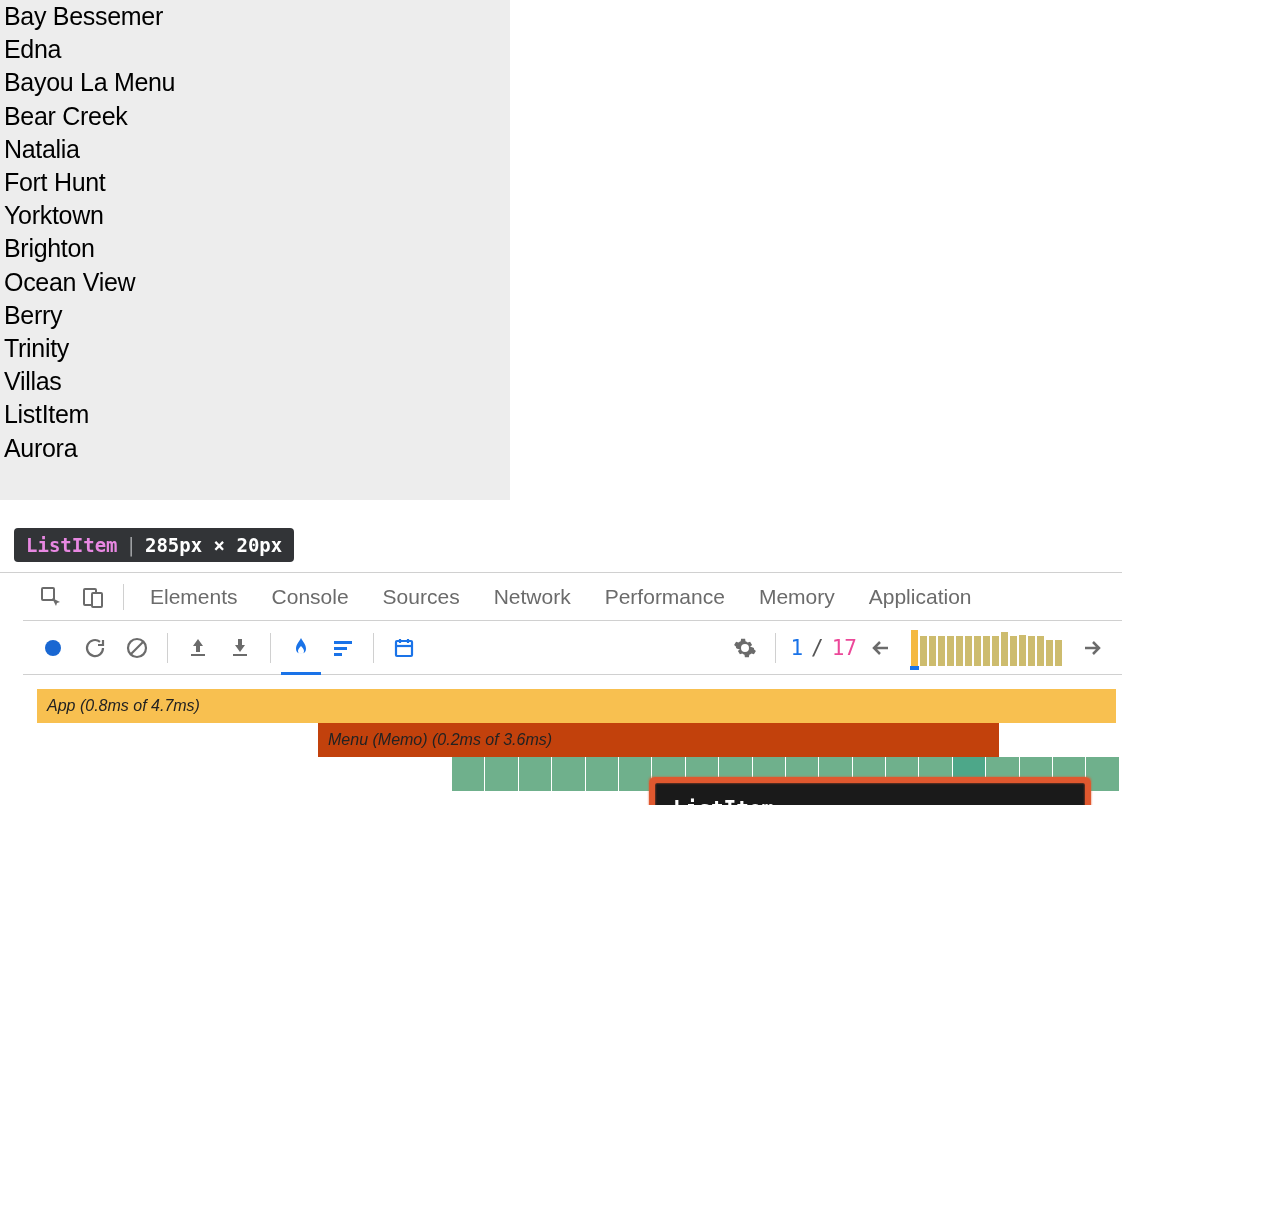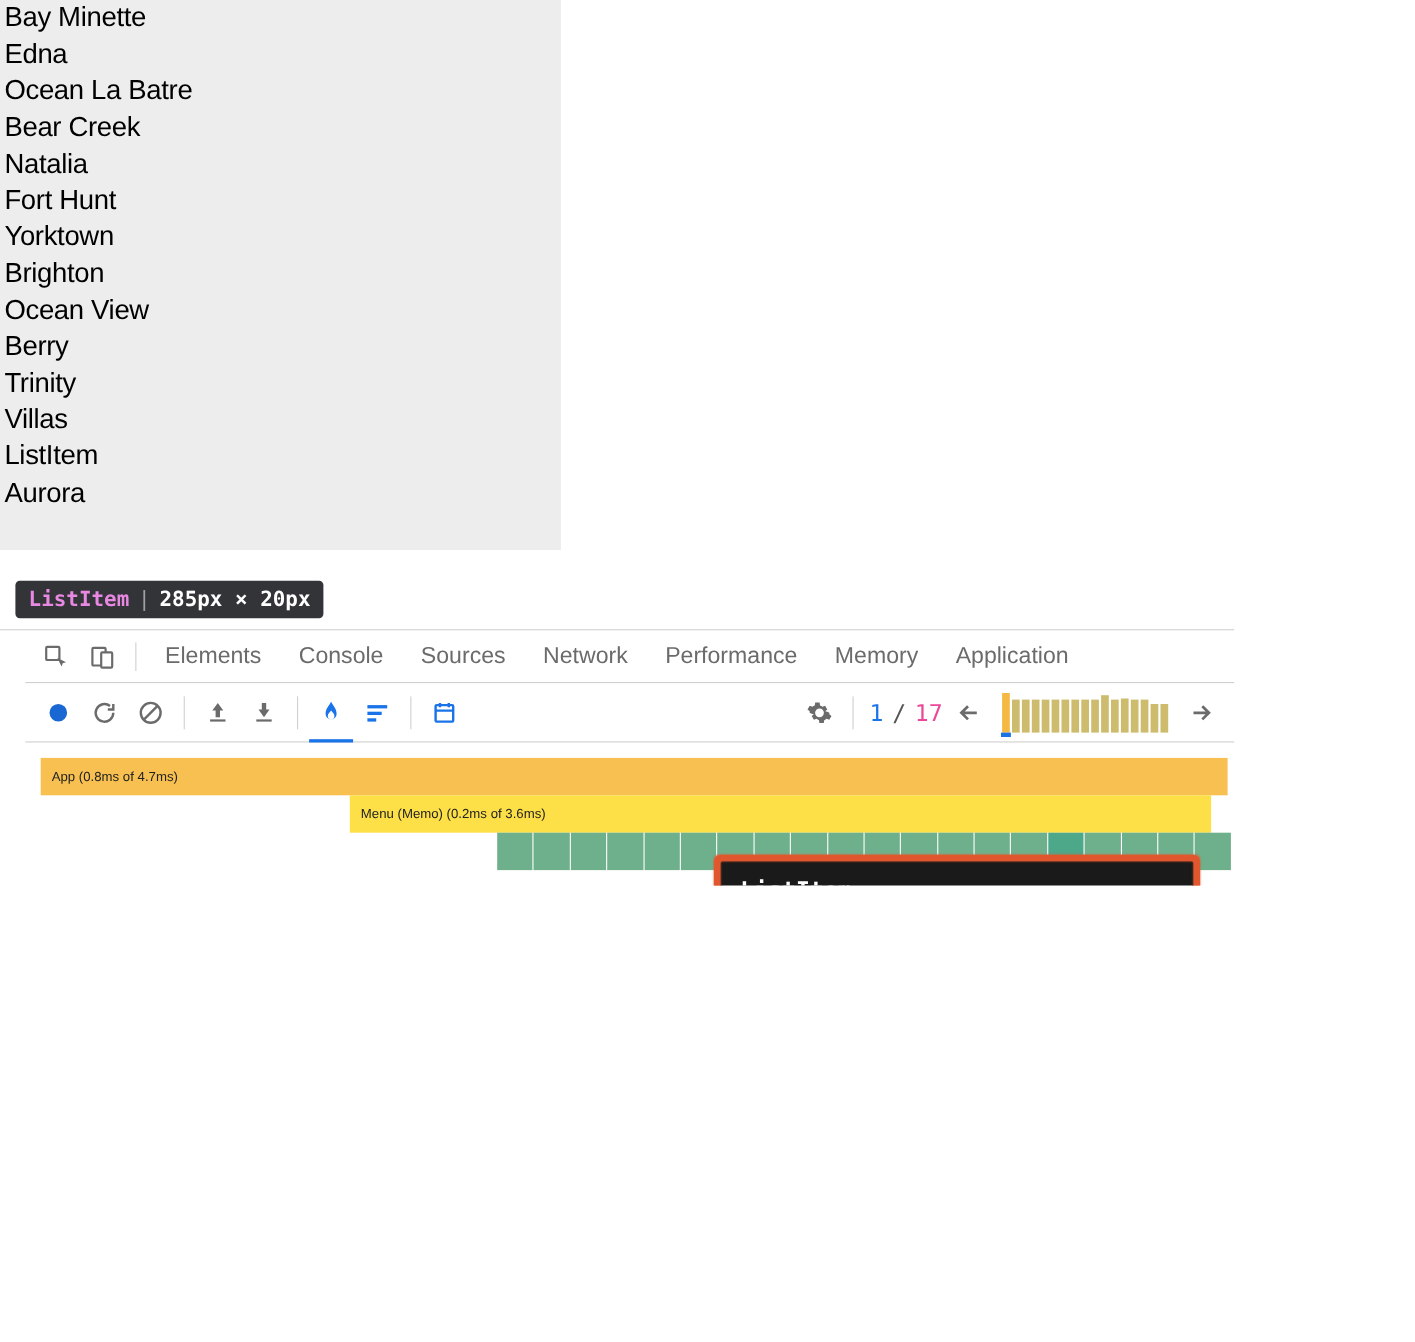"Bay Minette" div.list-item { text: Minette -> Bessemer }
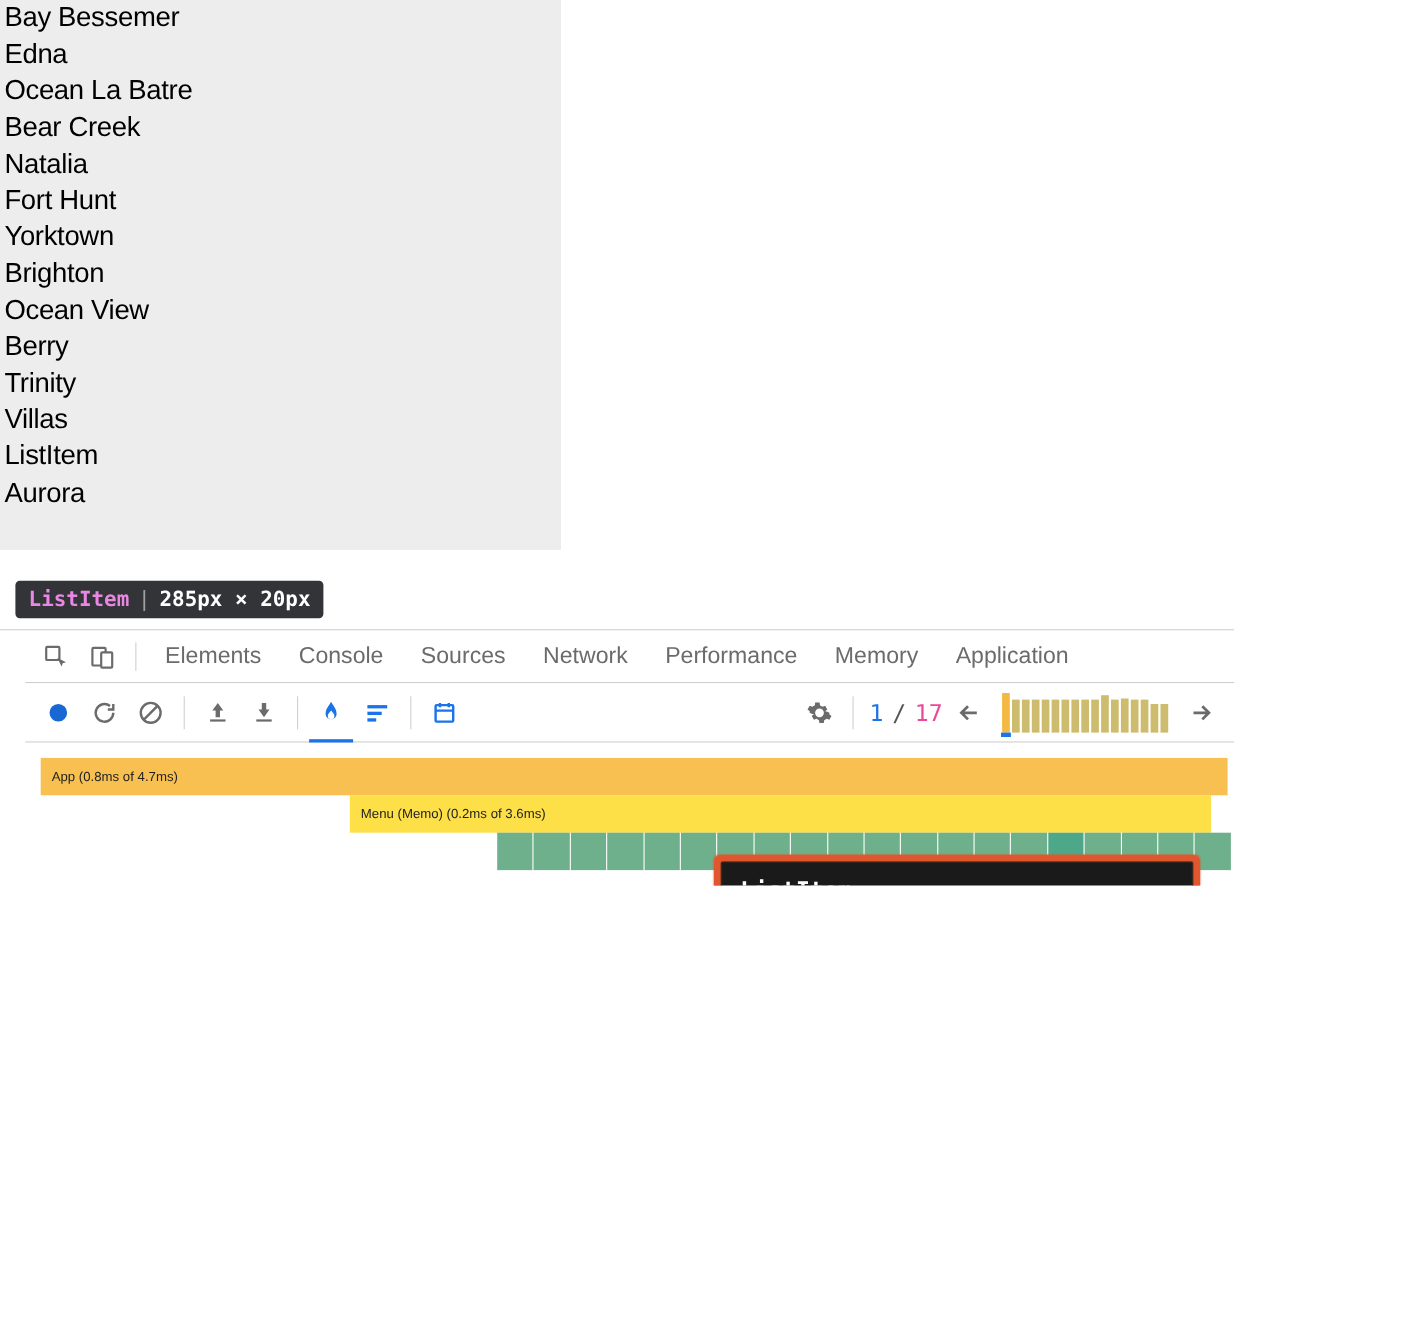"Ocean La Batre" div.list-item { text: Ocean La Batre -> Bayou La Menu }
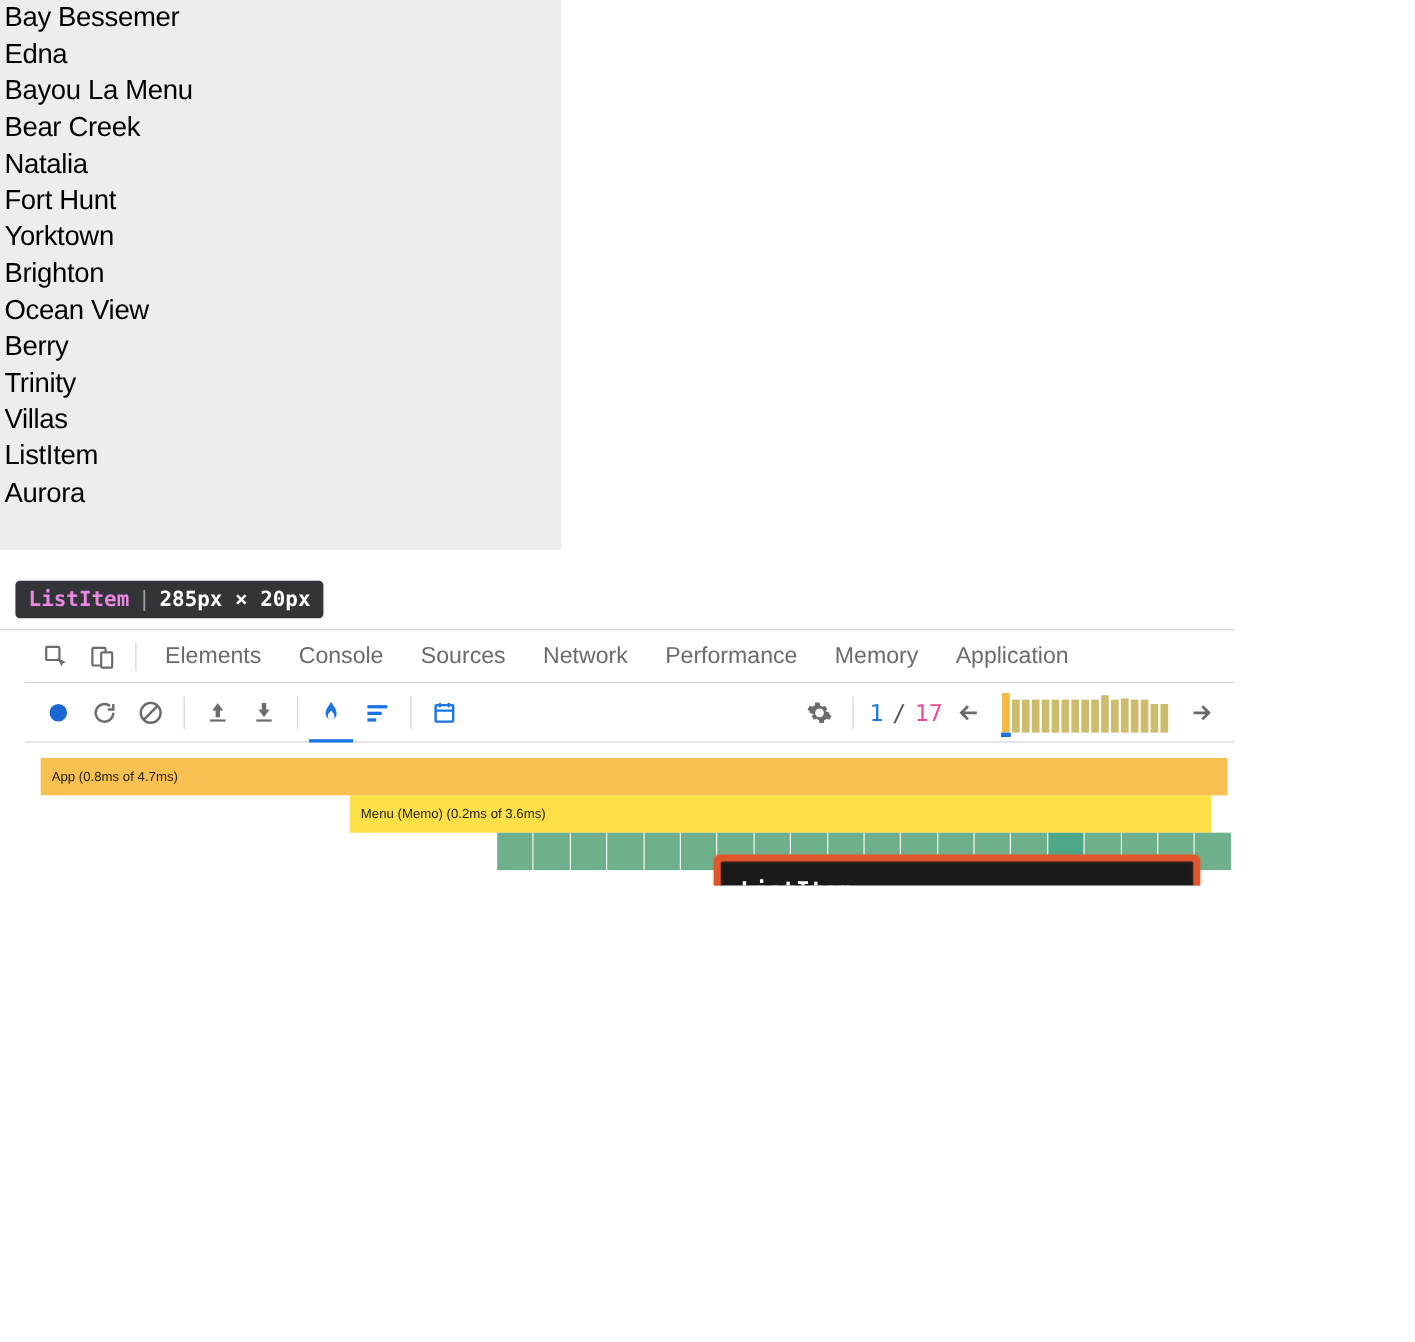"App (0.8ms of 4.7ms)" .flame-row { font-size: 12px -> 16px; font-style: none -> italic }
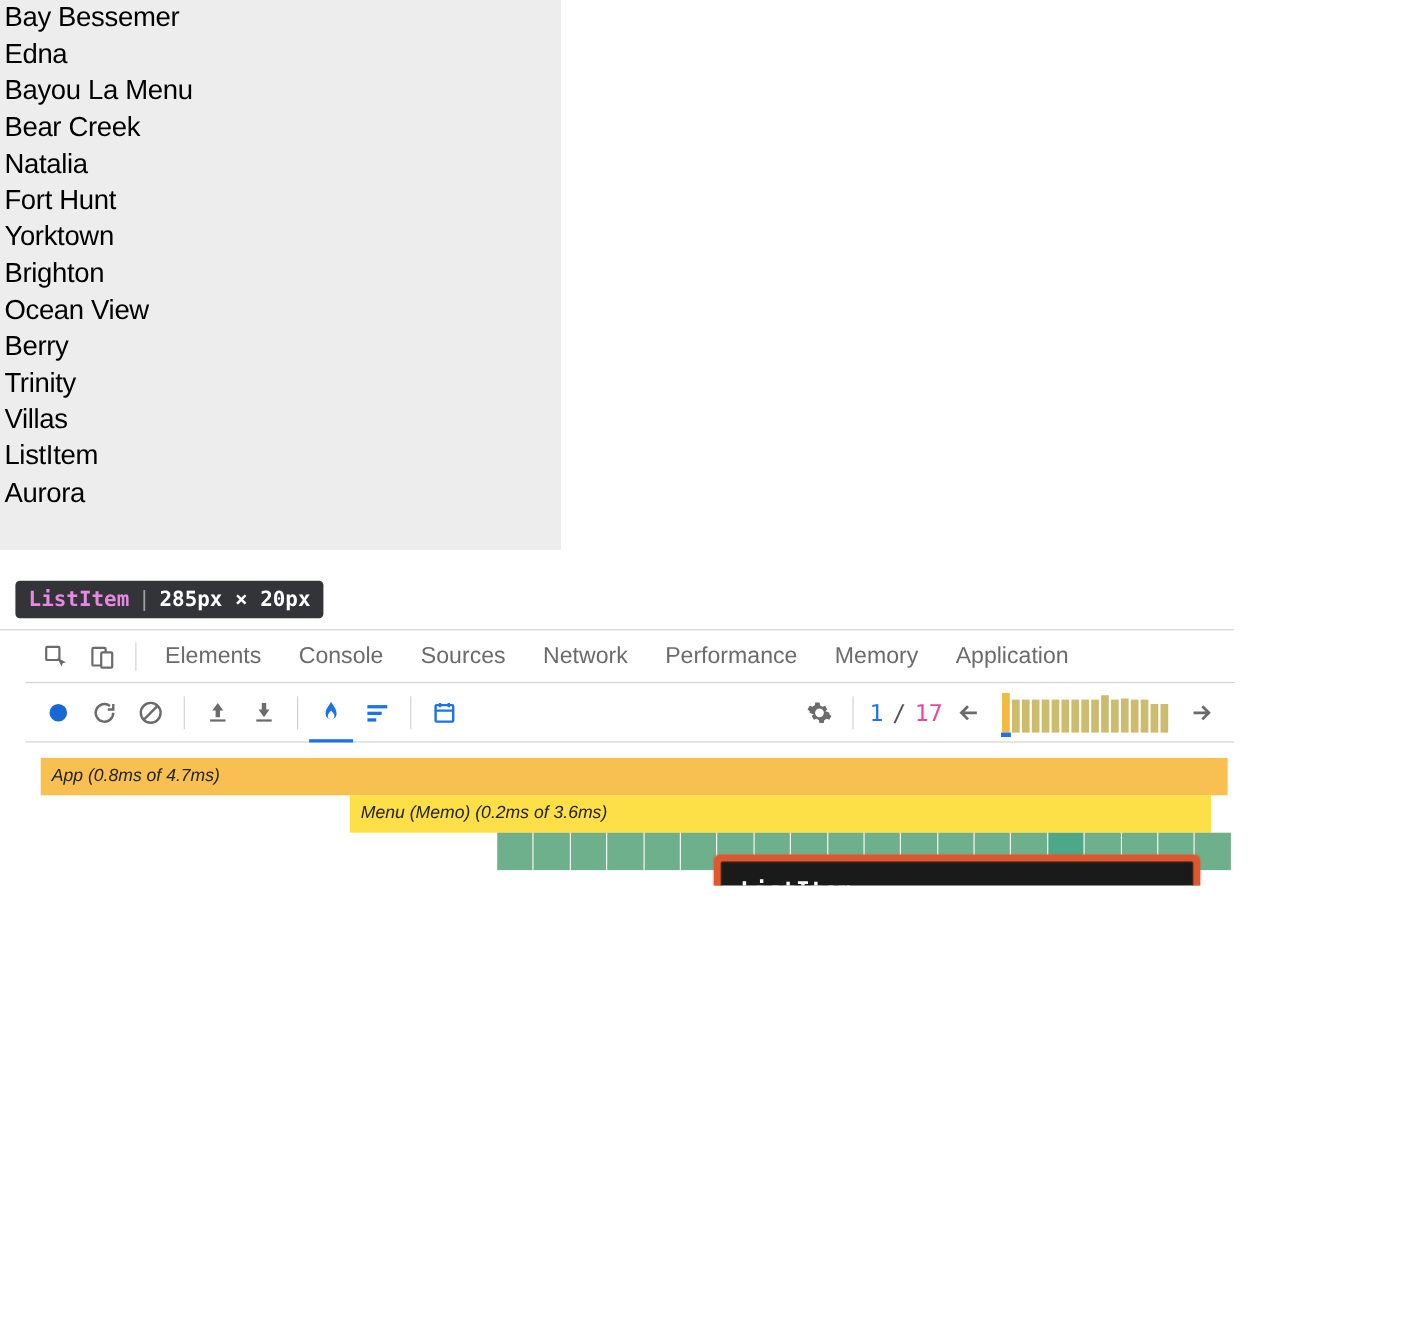"Menu (Memo) (0.2ms of 3.6ms)" .flame-menu { background: #fde047 -> #c2410c; width: 783px -> 681px }
